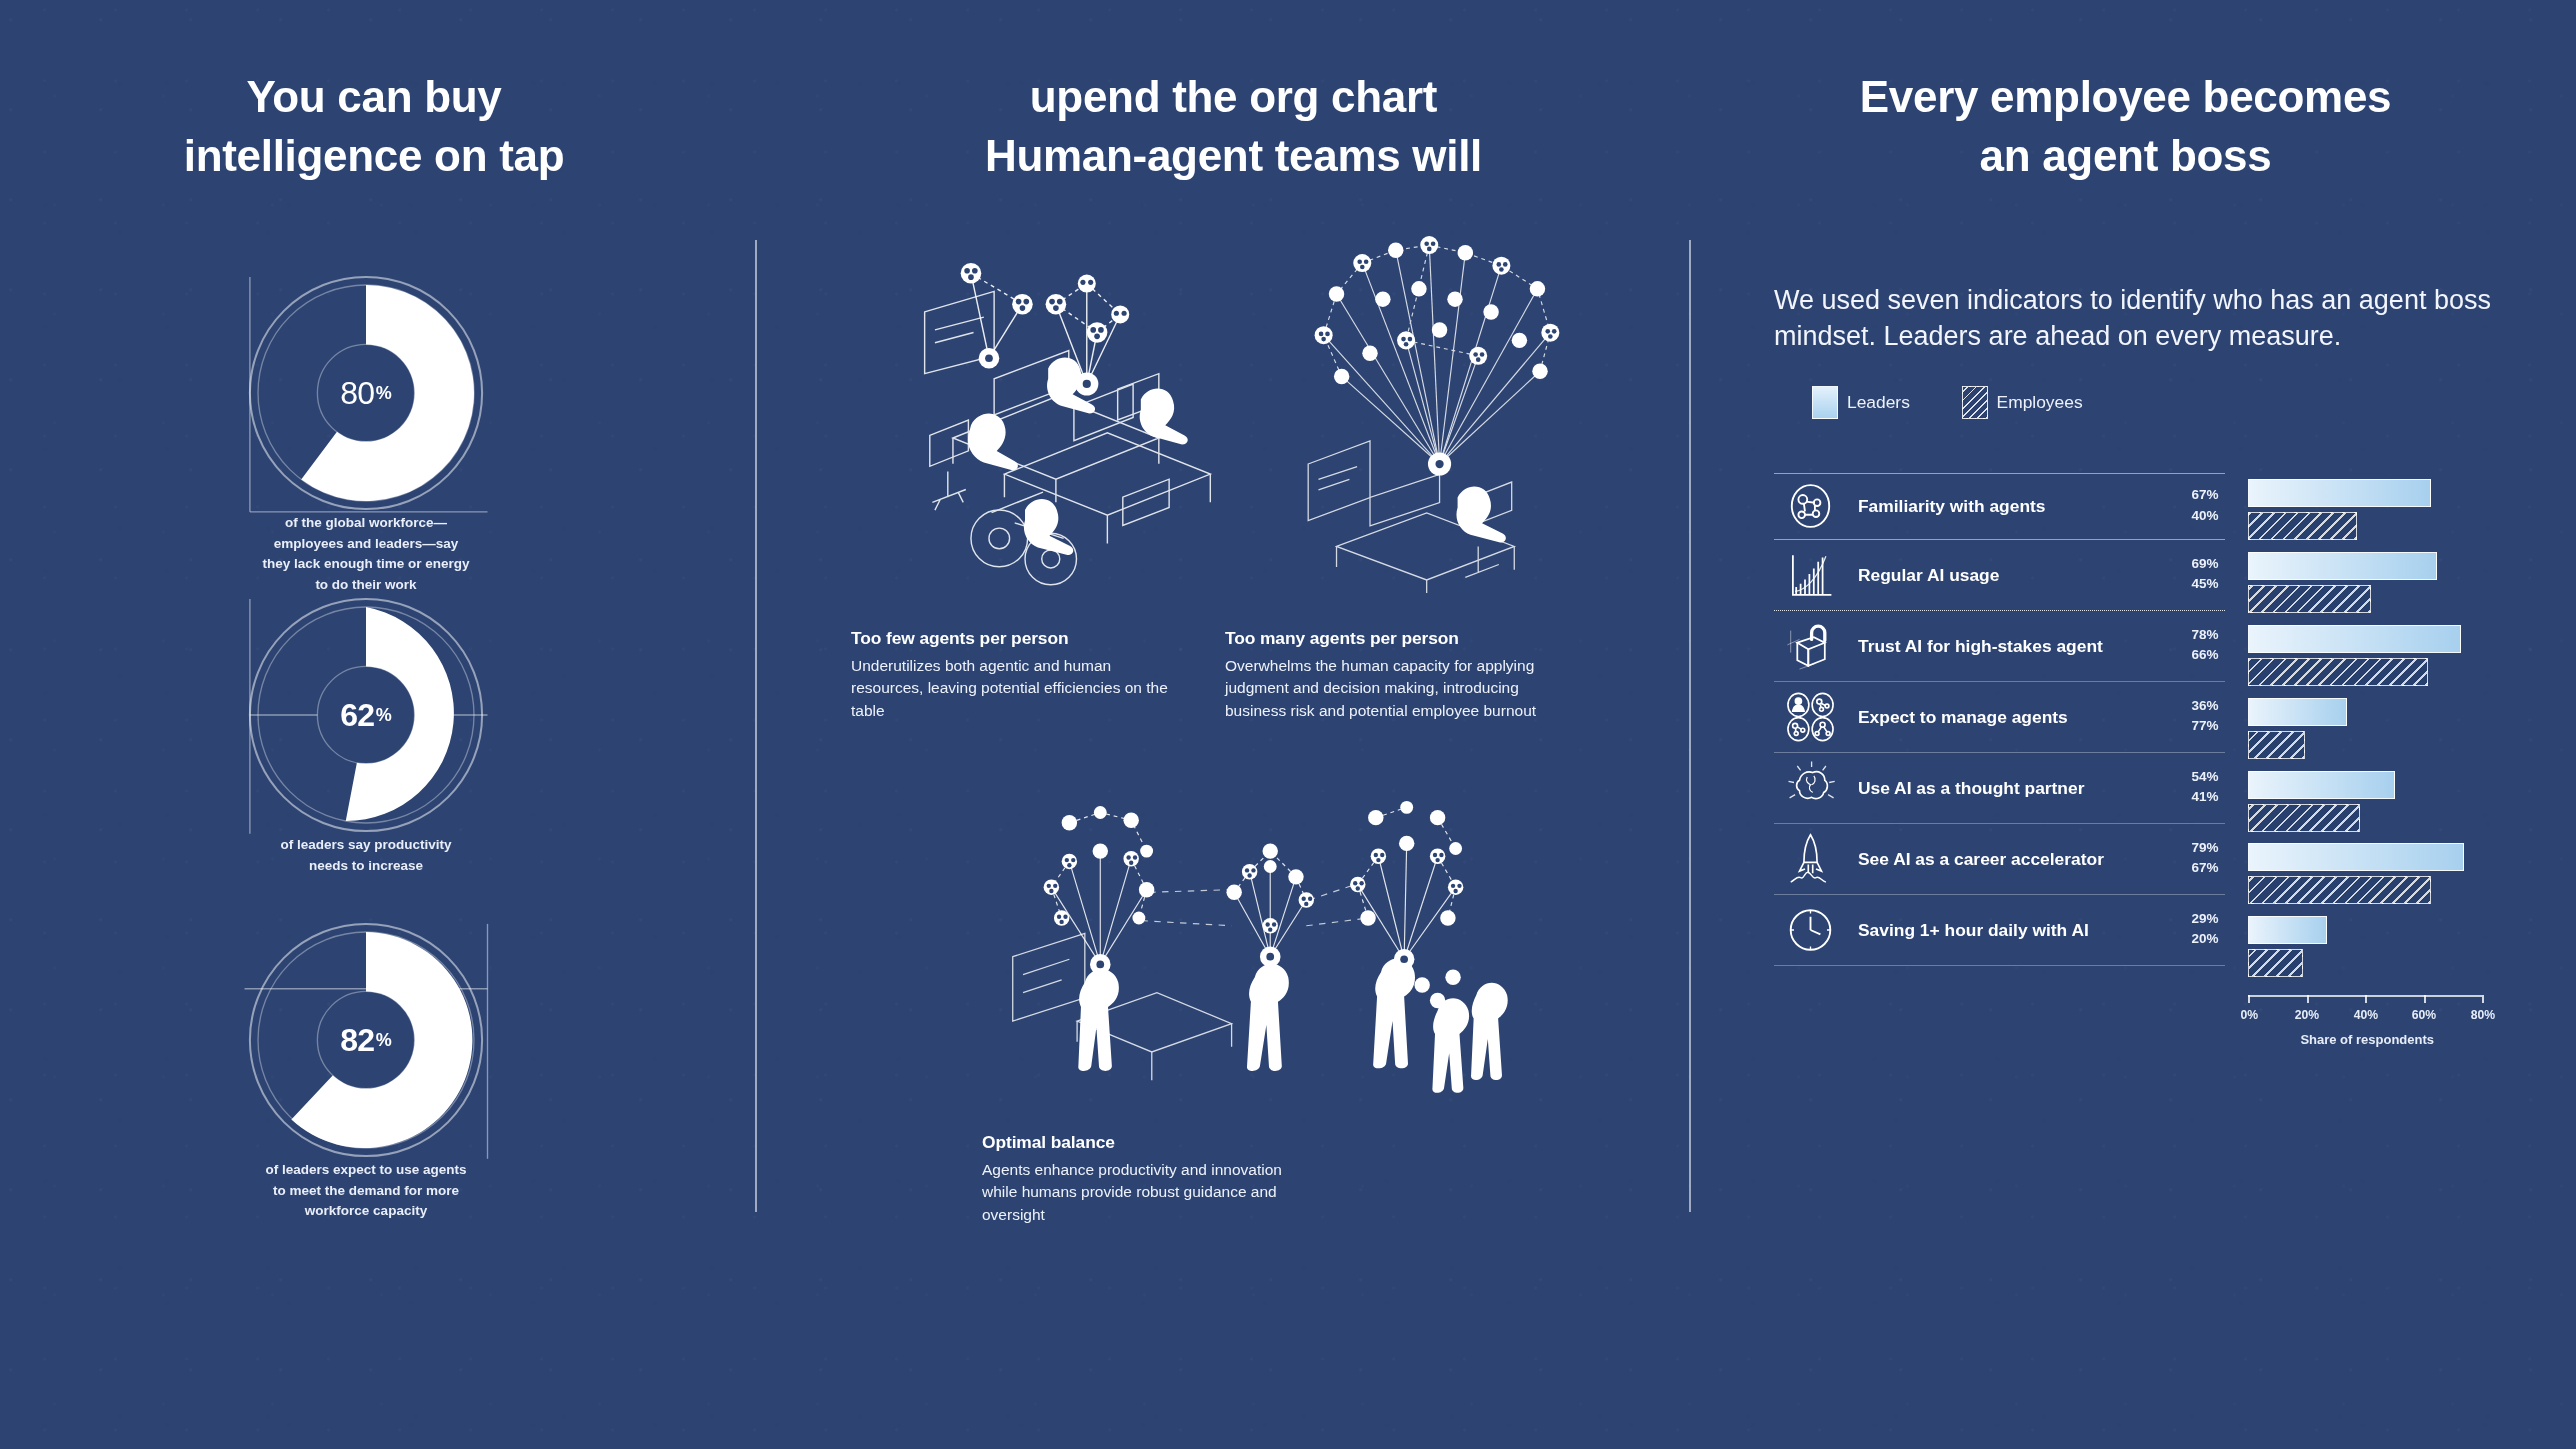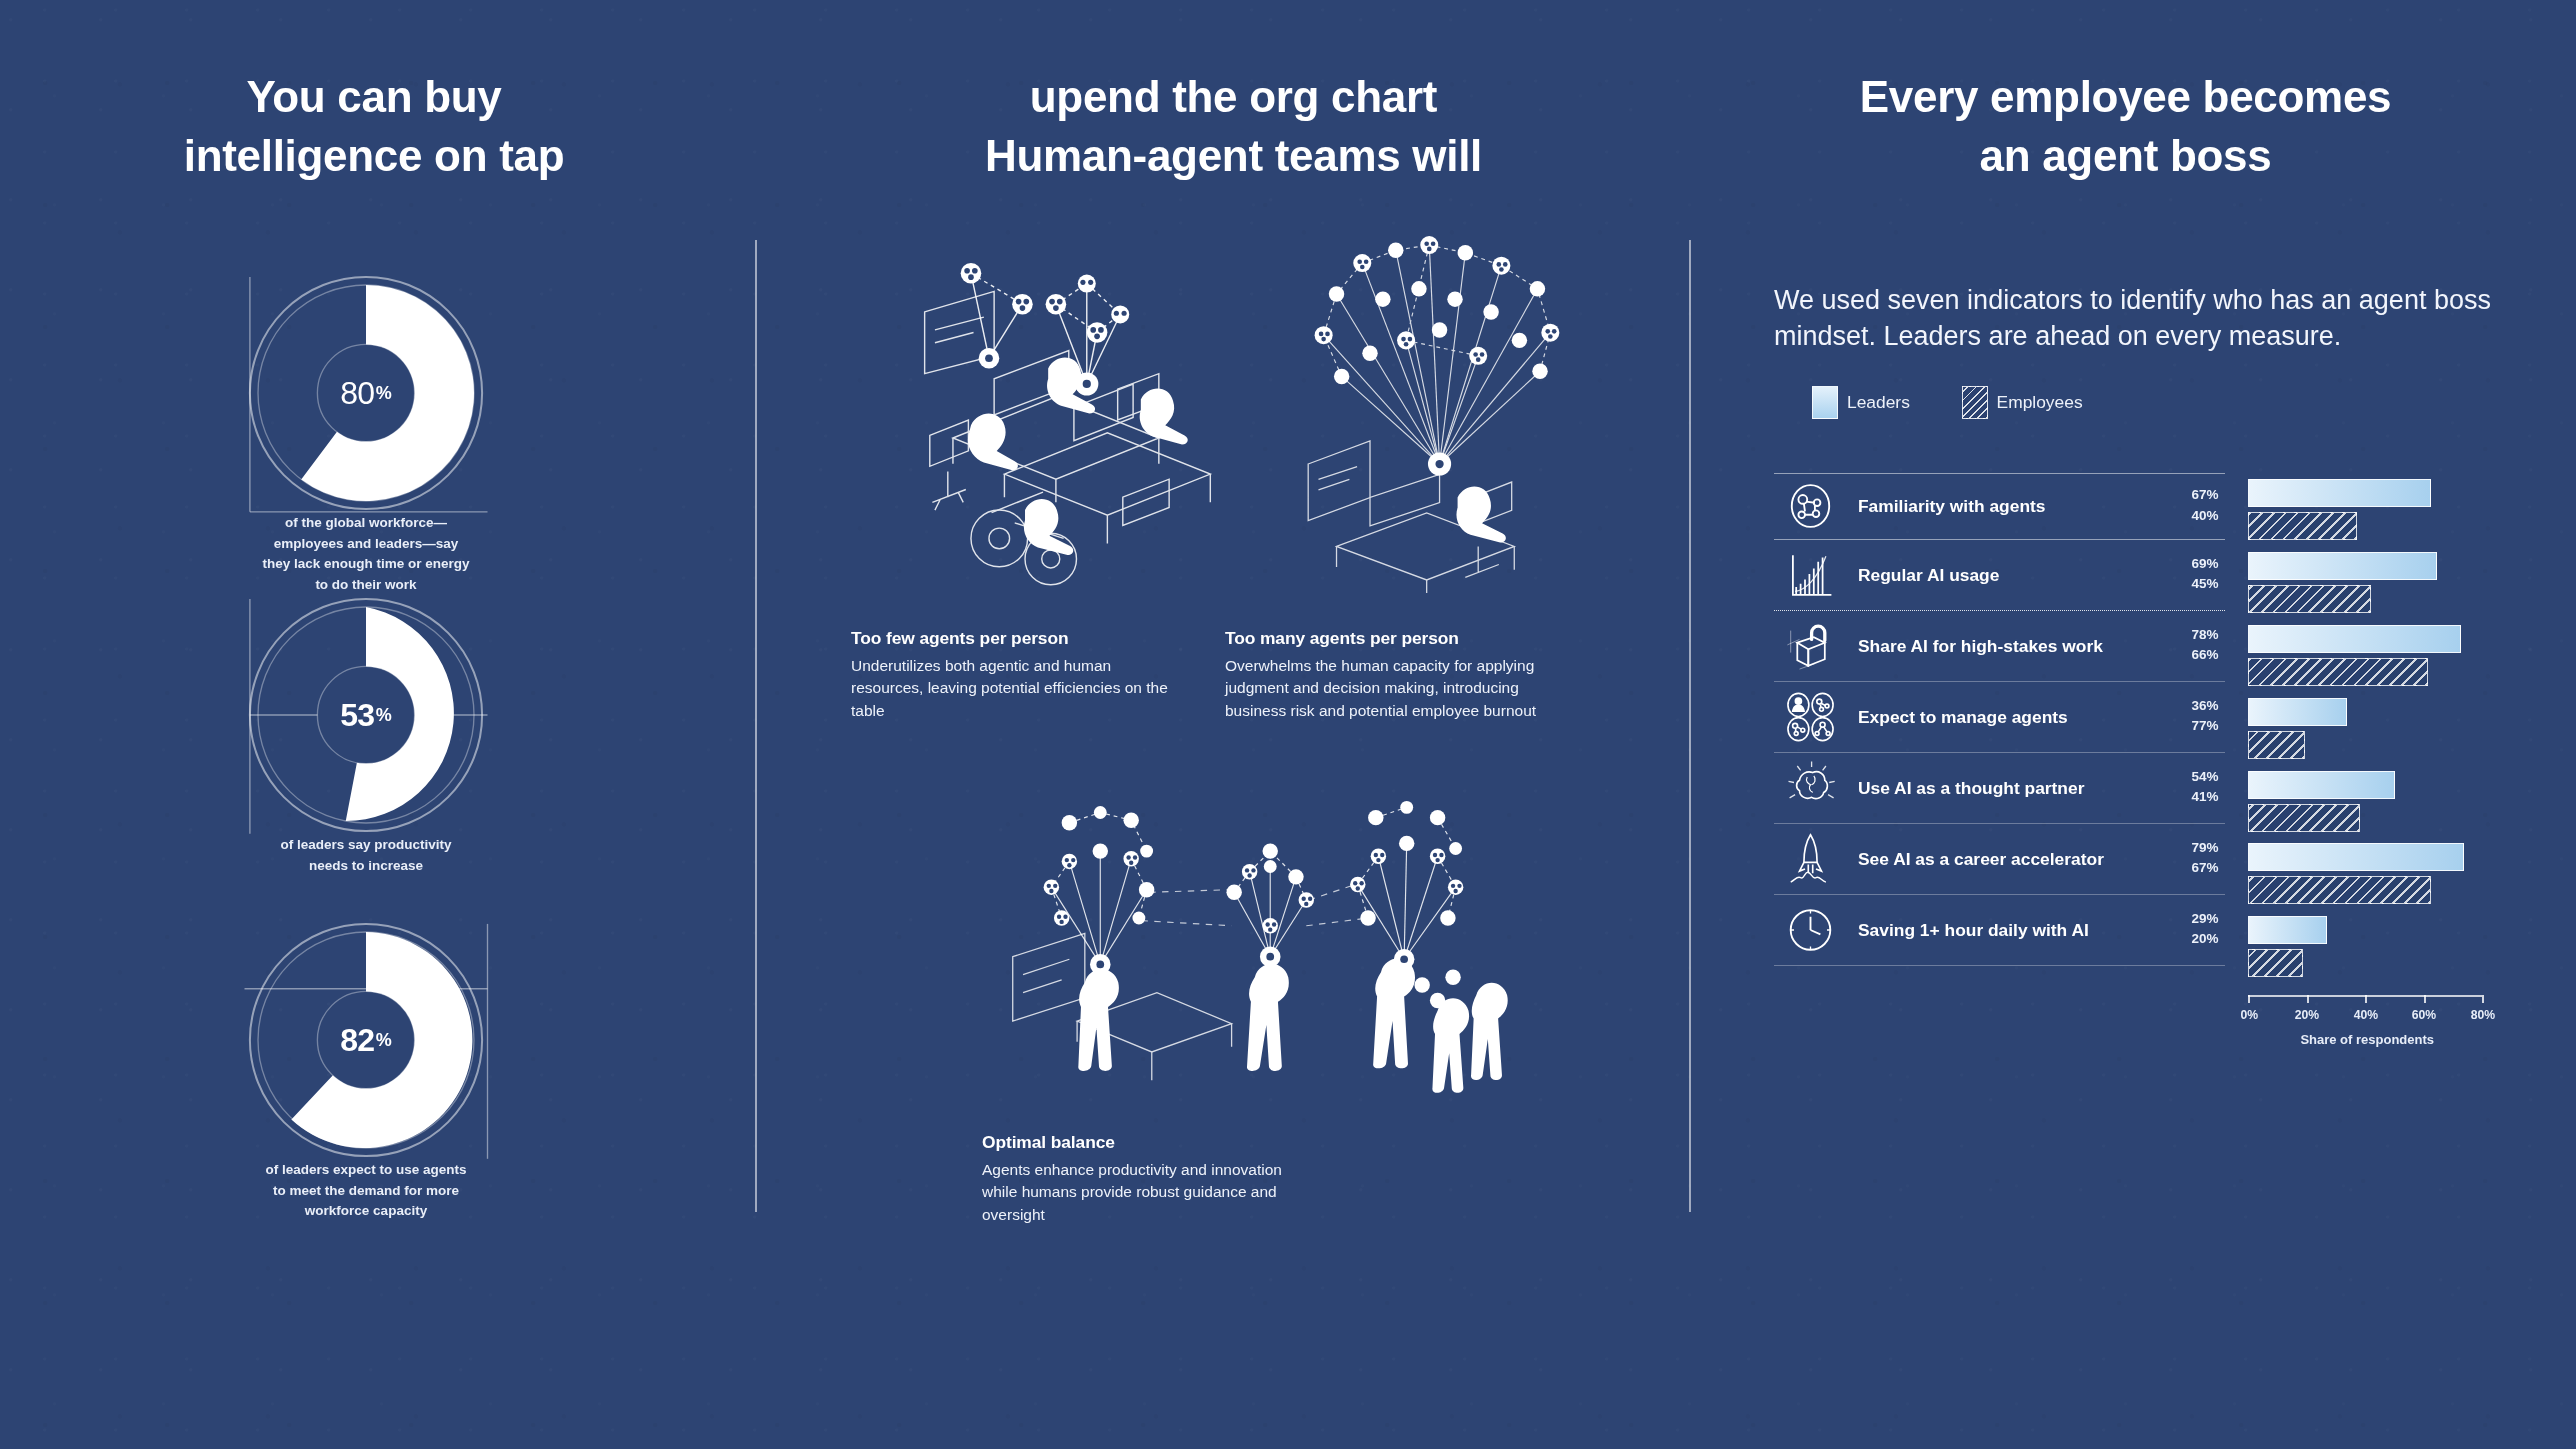"Share AI for high-stakes work" div.row-label { text: Share AI for high-stakes work -> Trust AI for high-stakes agent }
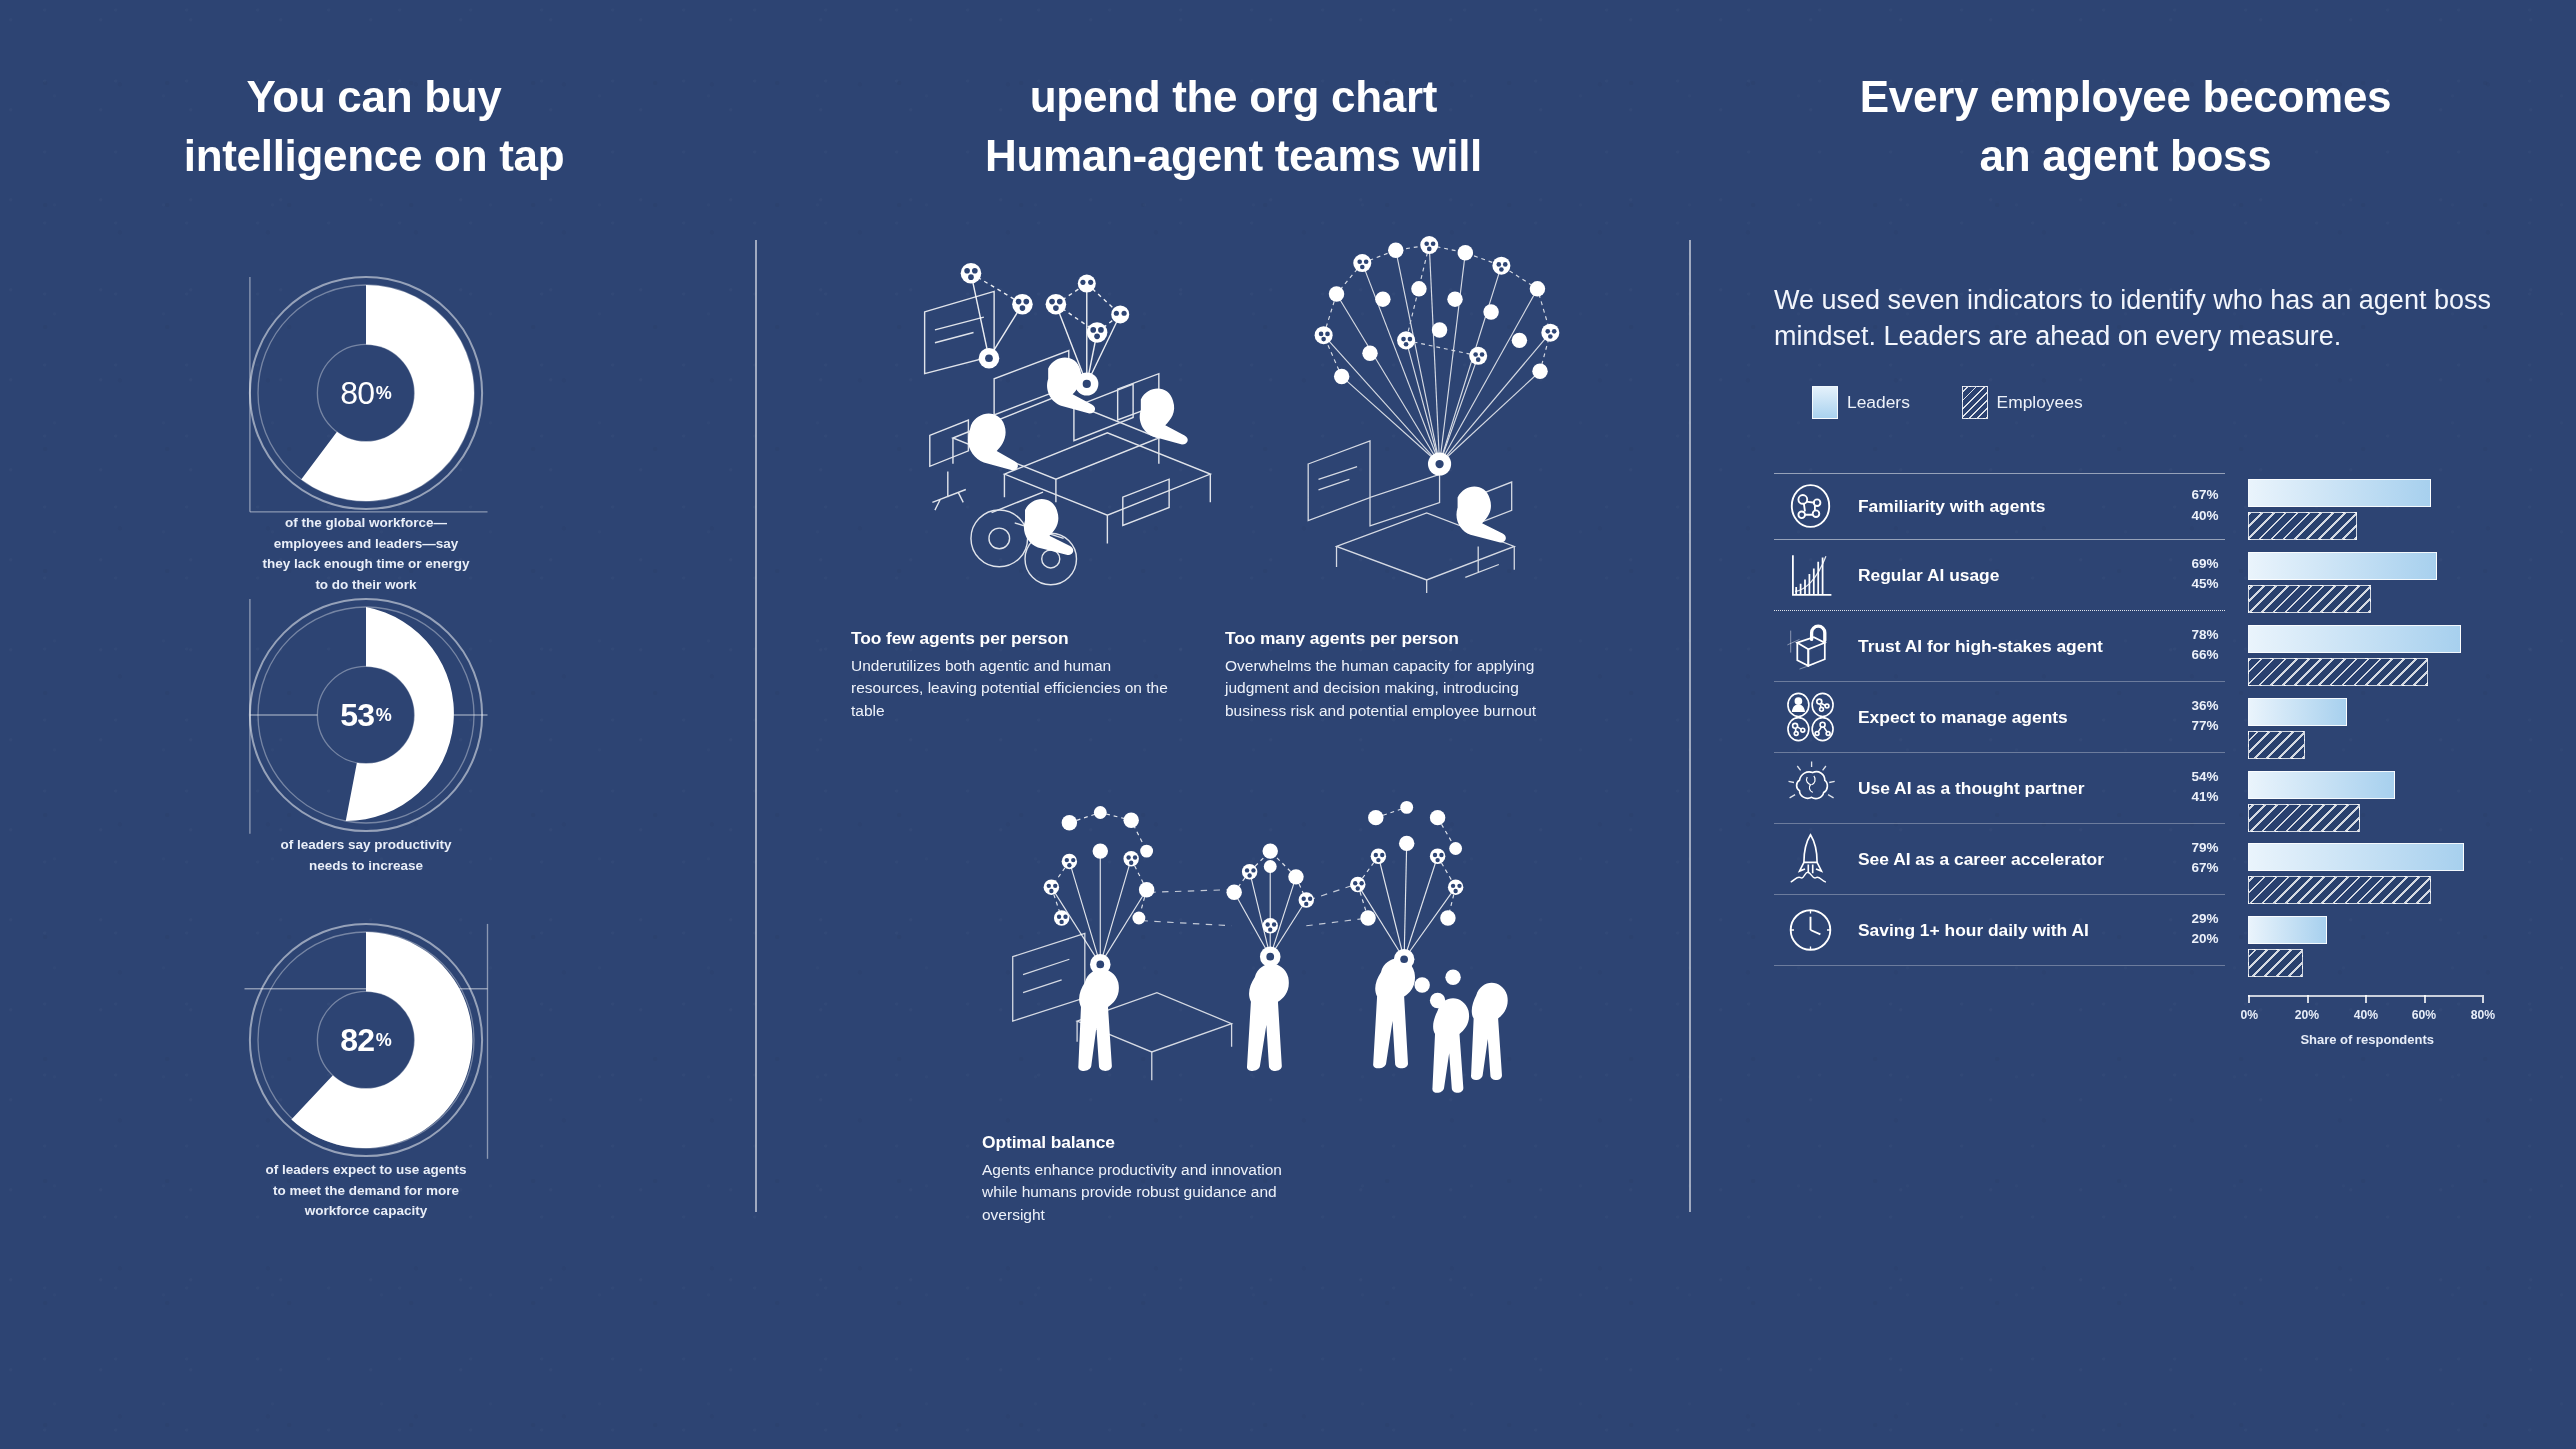"53" span { text: 53 -> 62 }
